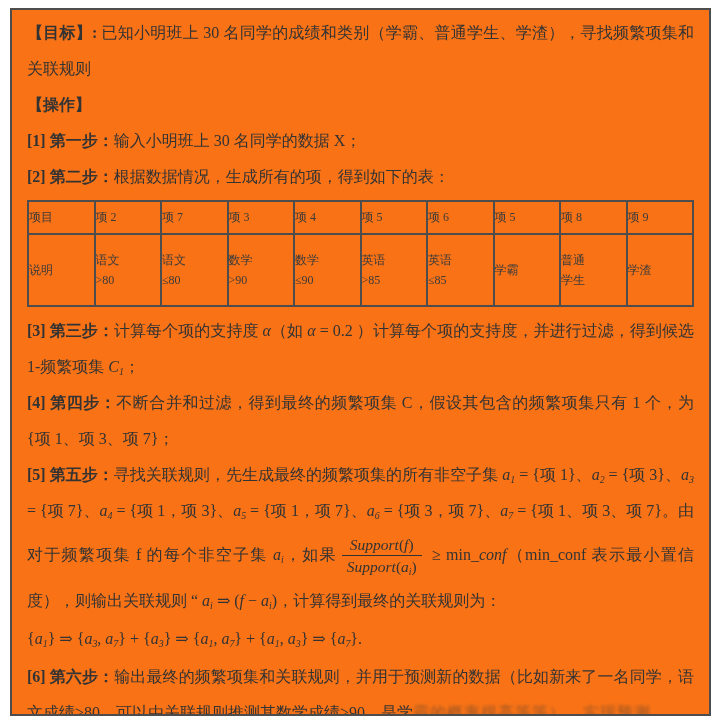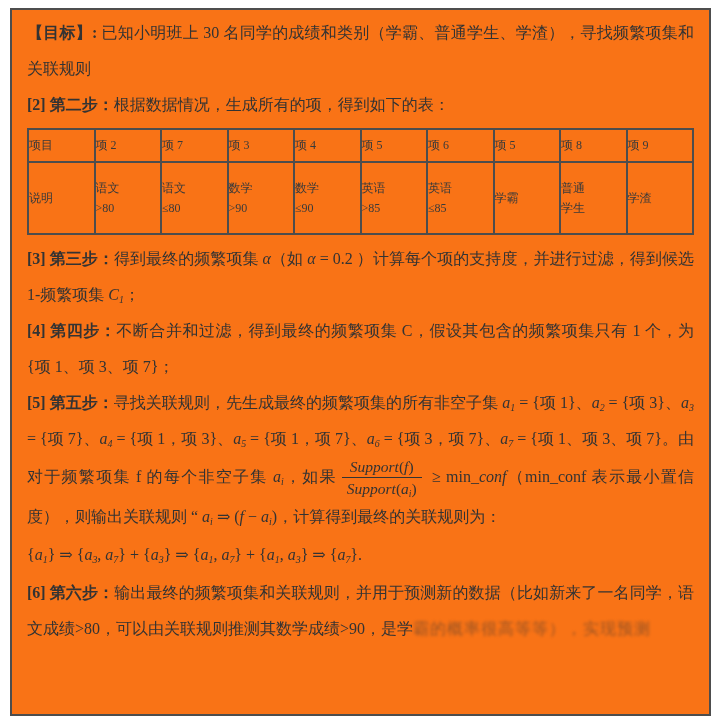"【操作】" p { html: none -> <p><span>【操作】</span></p> }
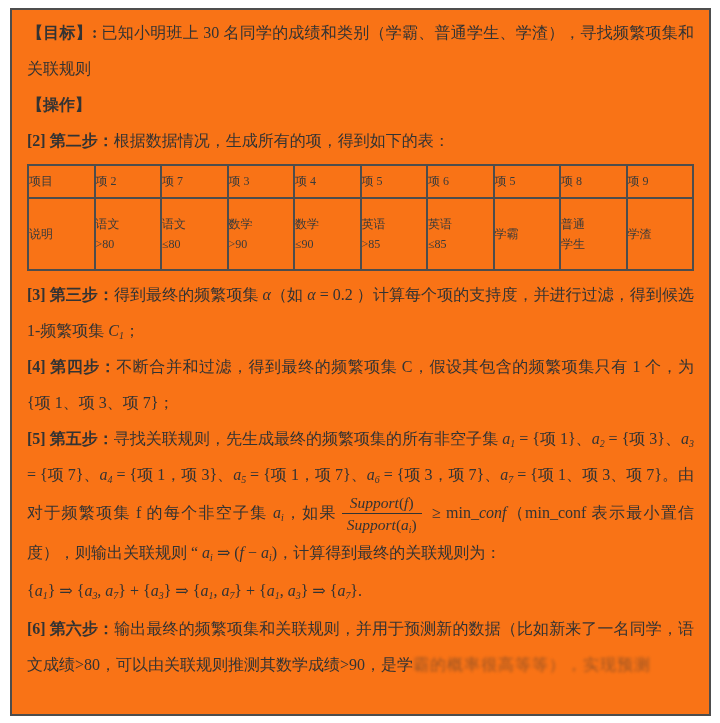"[1] 第一步：输入小明班上 30 名同学的数据 X；" p { html: none -> <p><span>[1]</span> <span>第一步：</span><span>输入小明班上 30 名同学的数据 X；</span></p> }
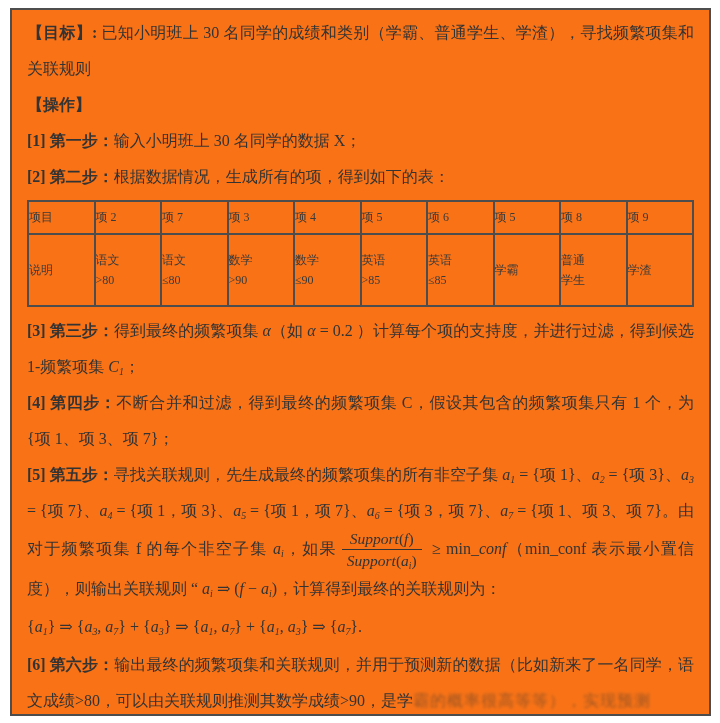"得到最终的频繁项集" span { text: 得到最终的频繁项集 -> 计算每个项的支持度 }
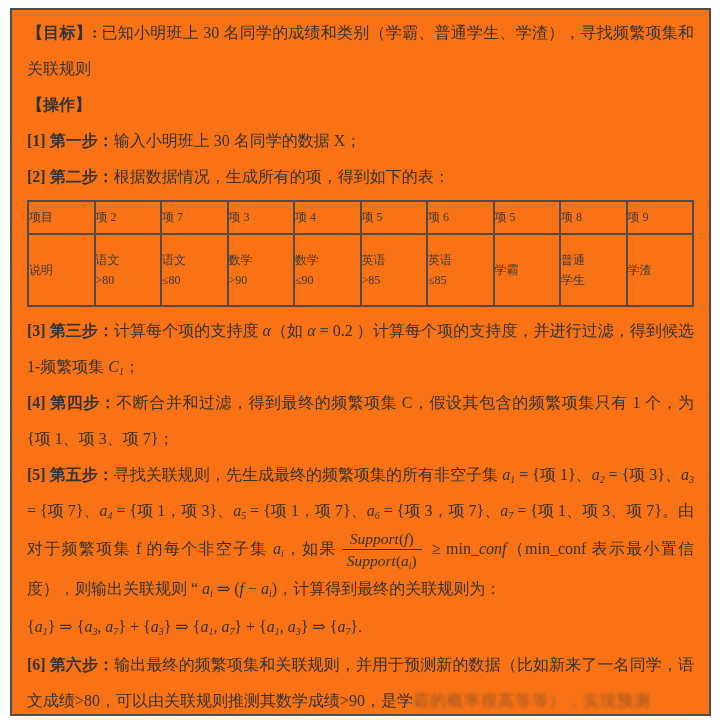"Support(f)" .frac { margin: 0 5px -> 6px 5px }
